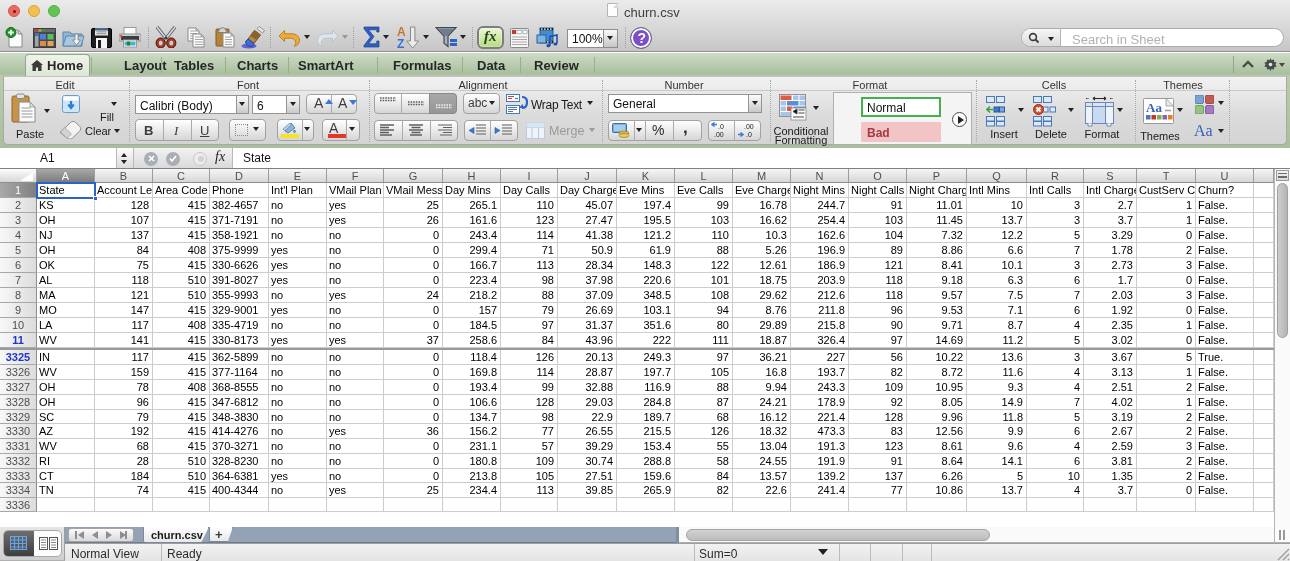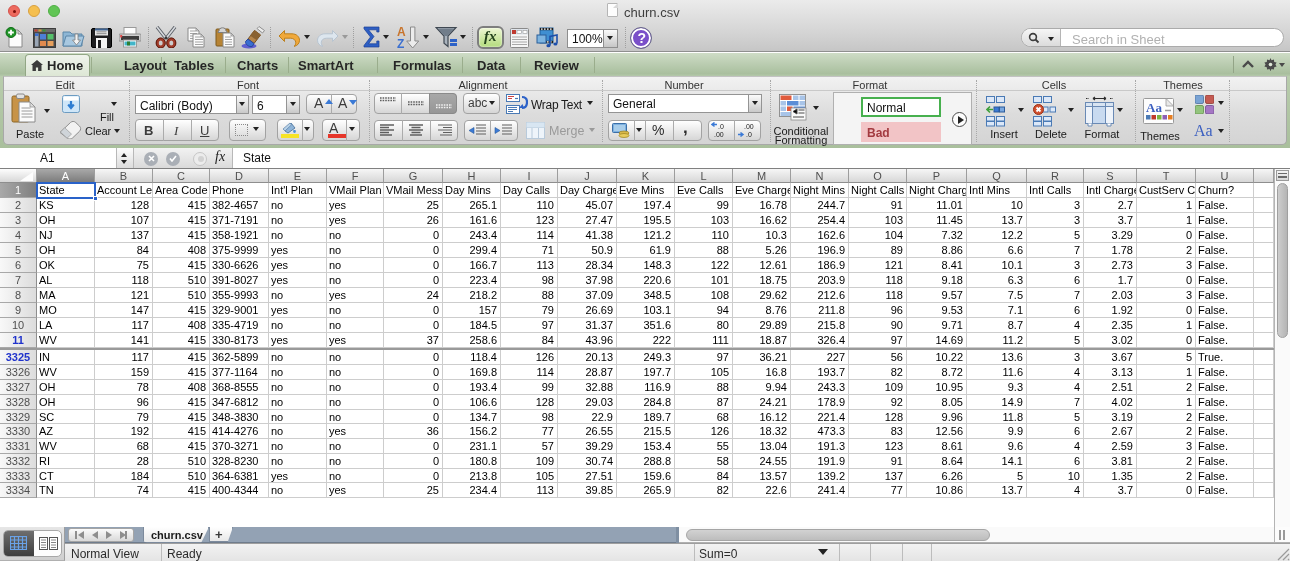"3336" tr { html: none -> <tr> <td>3336</td> <td></td> <td></td> <td></td> <td></td> <td></td> <td></td> <td></td> <td></td> <td></td> <td></td> <td></td> <td></td> <td></td> <td></td> <td></td> <td></td> <td></td> <td></td> <td></td> <td></td> <td></td> <td></td> </tr> }
